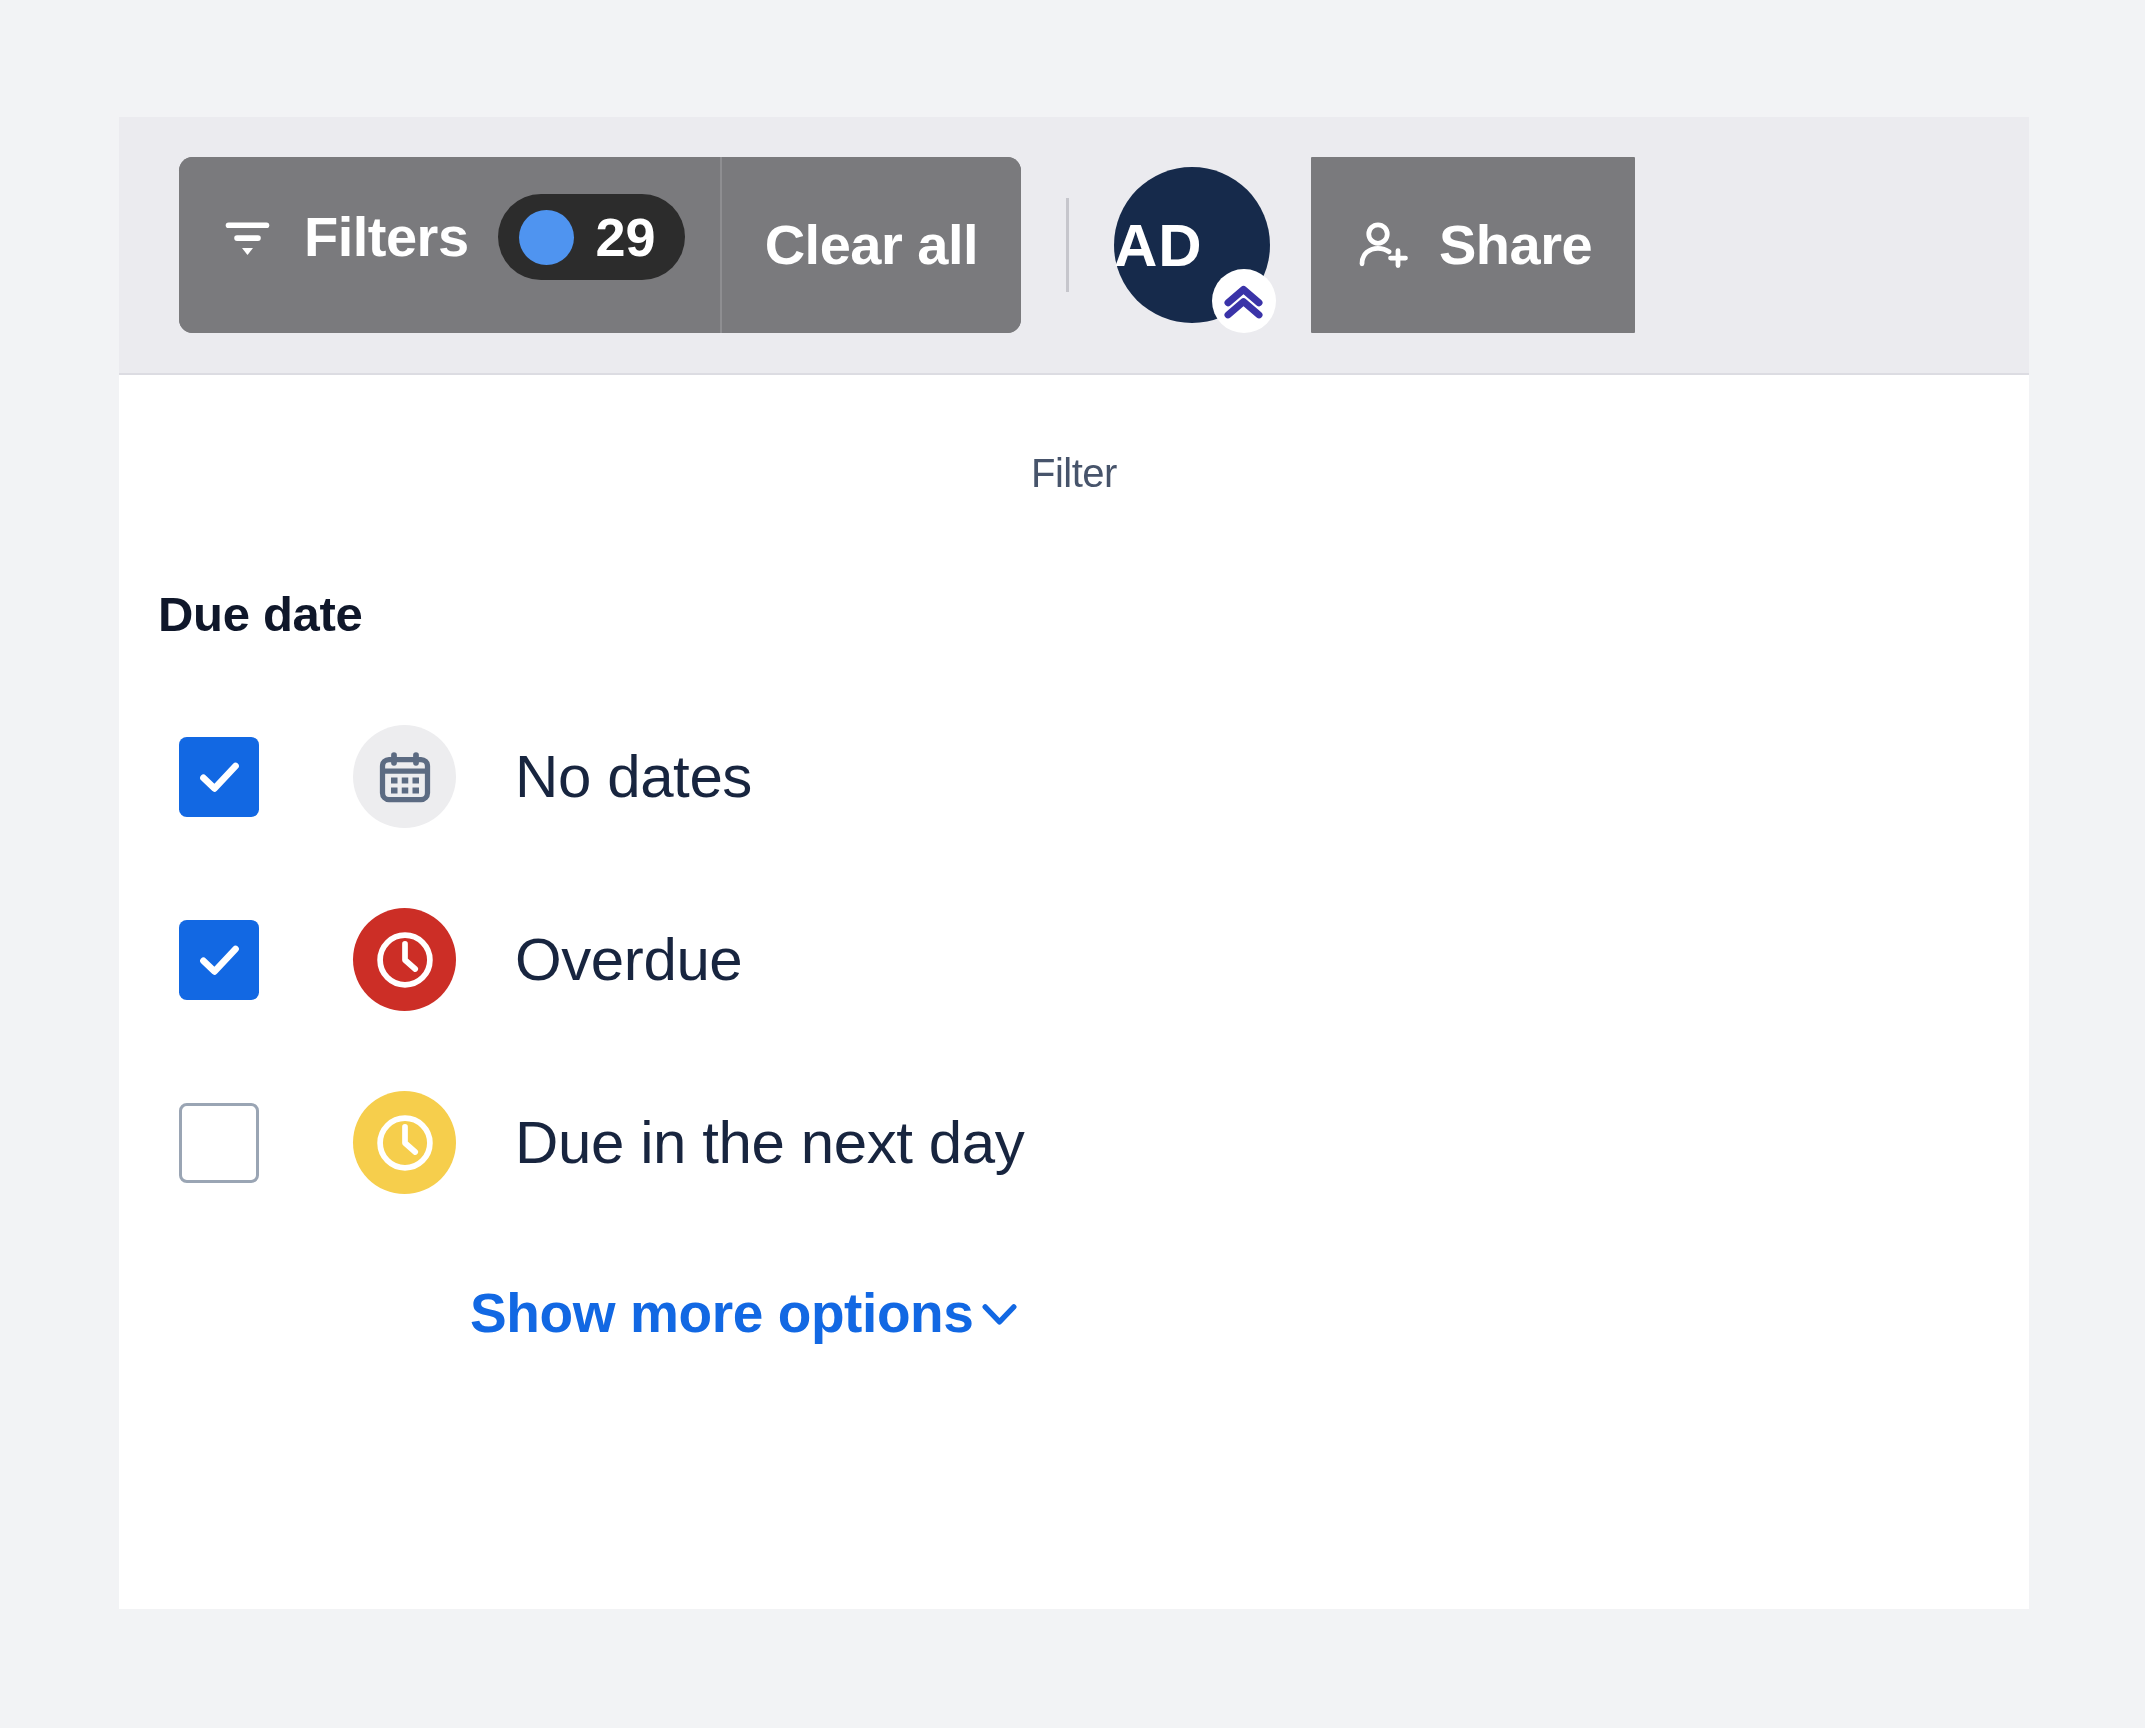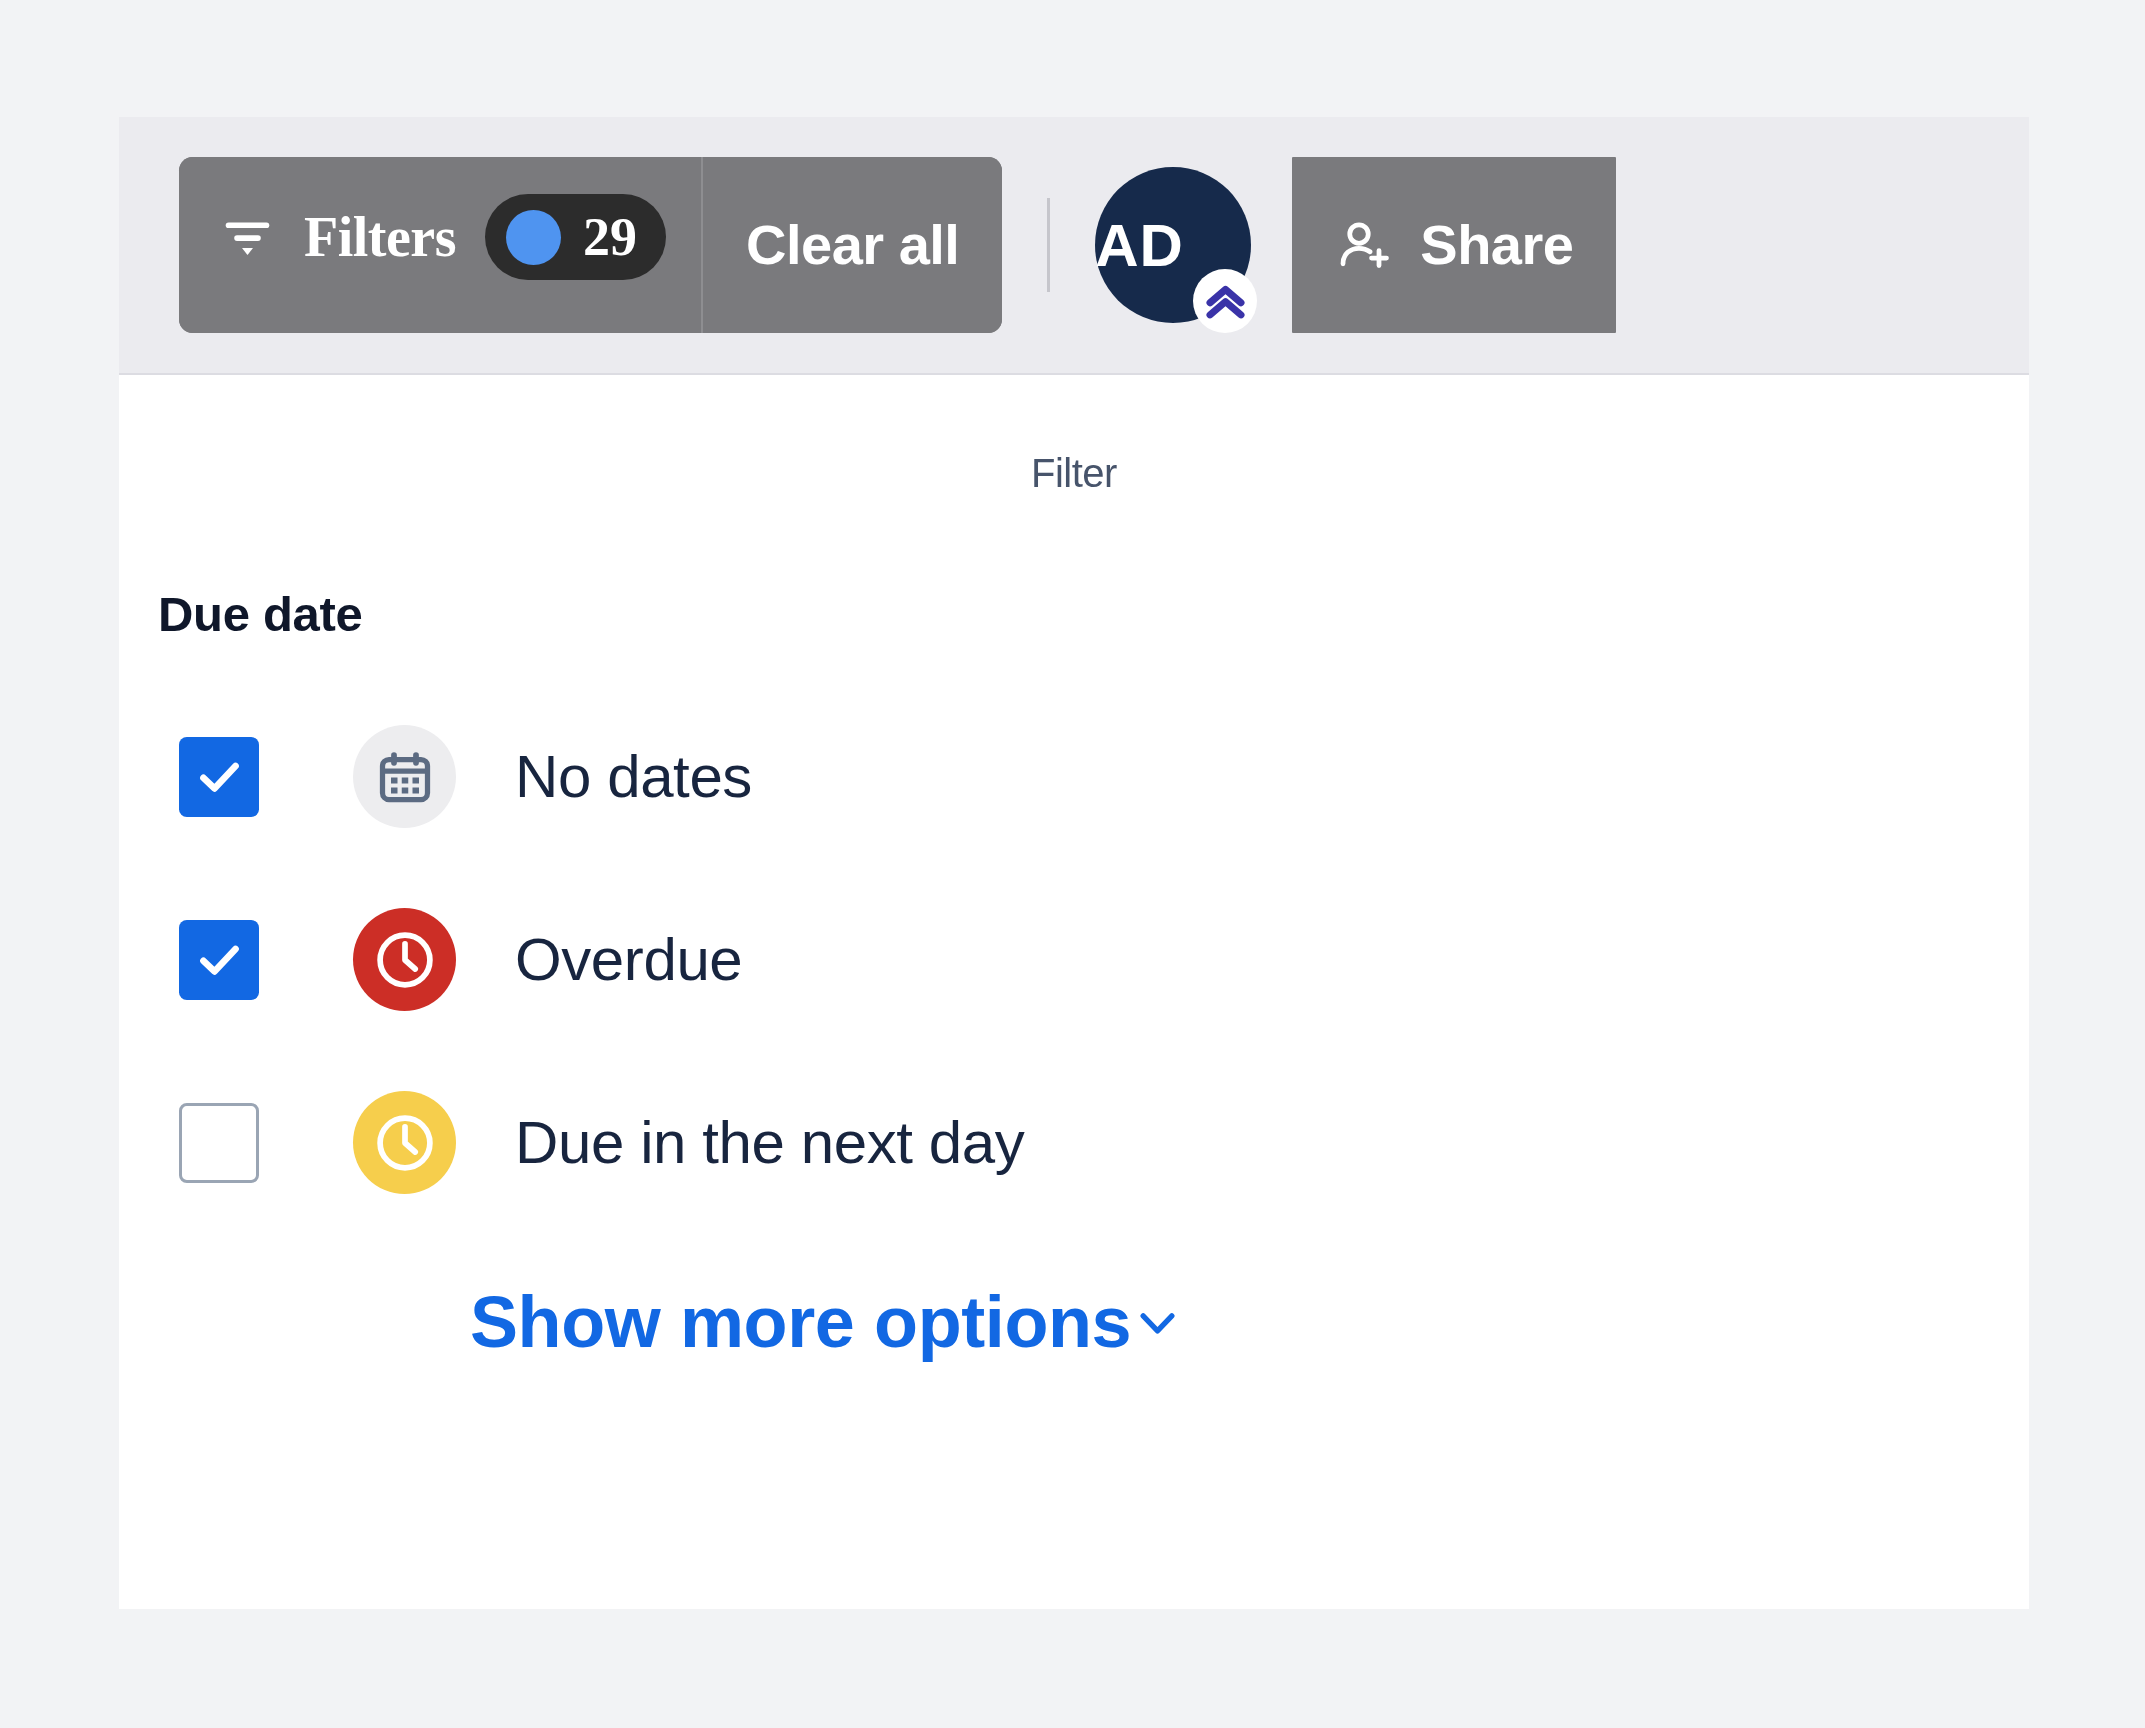"Filters" .btn-filters { font-family: Liberation Serif, serif -> none }
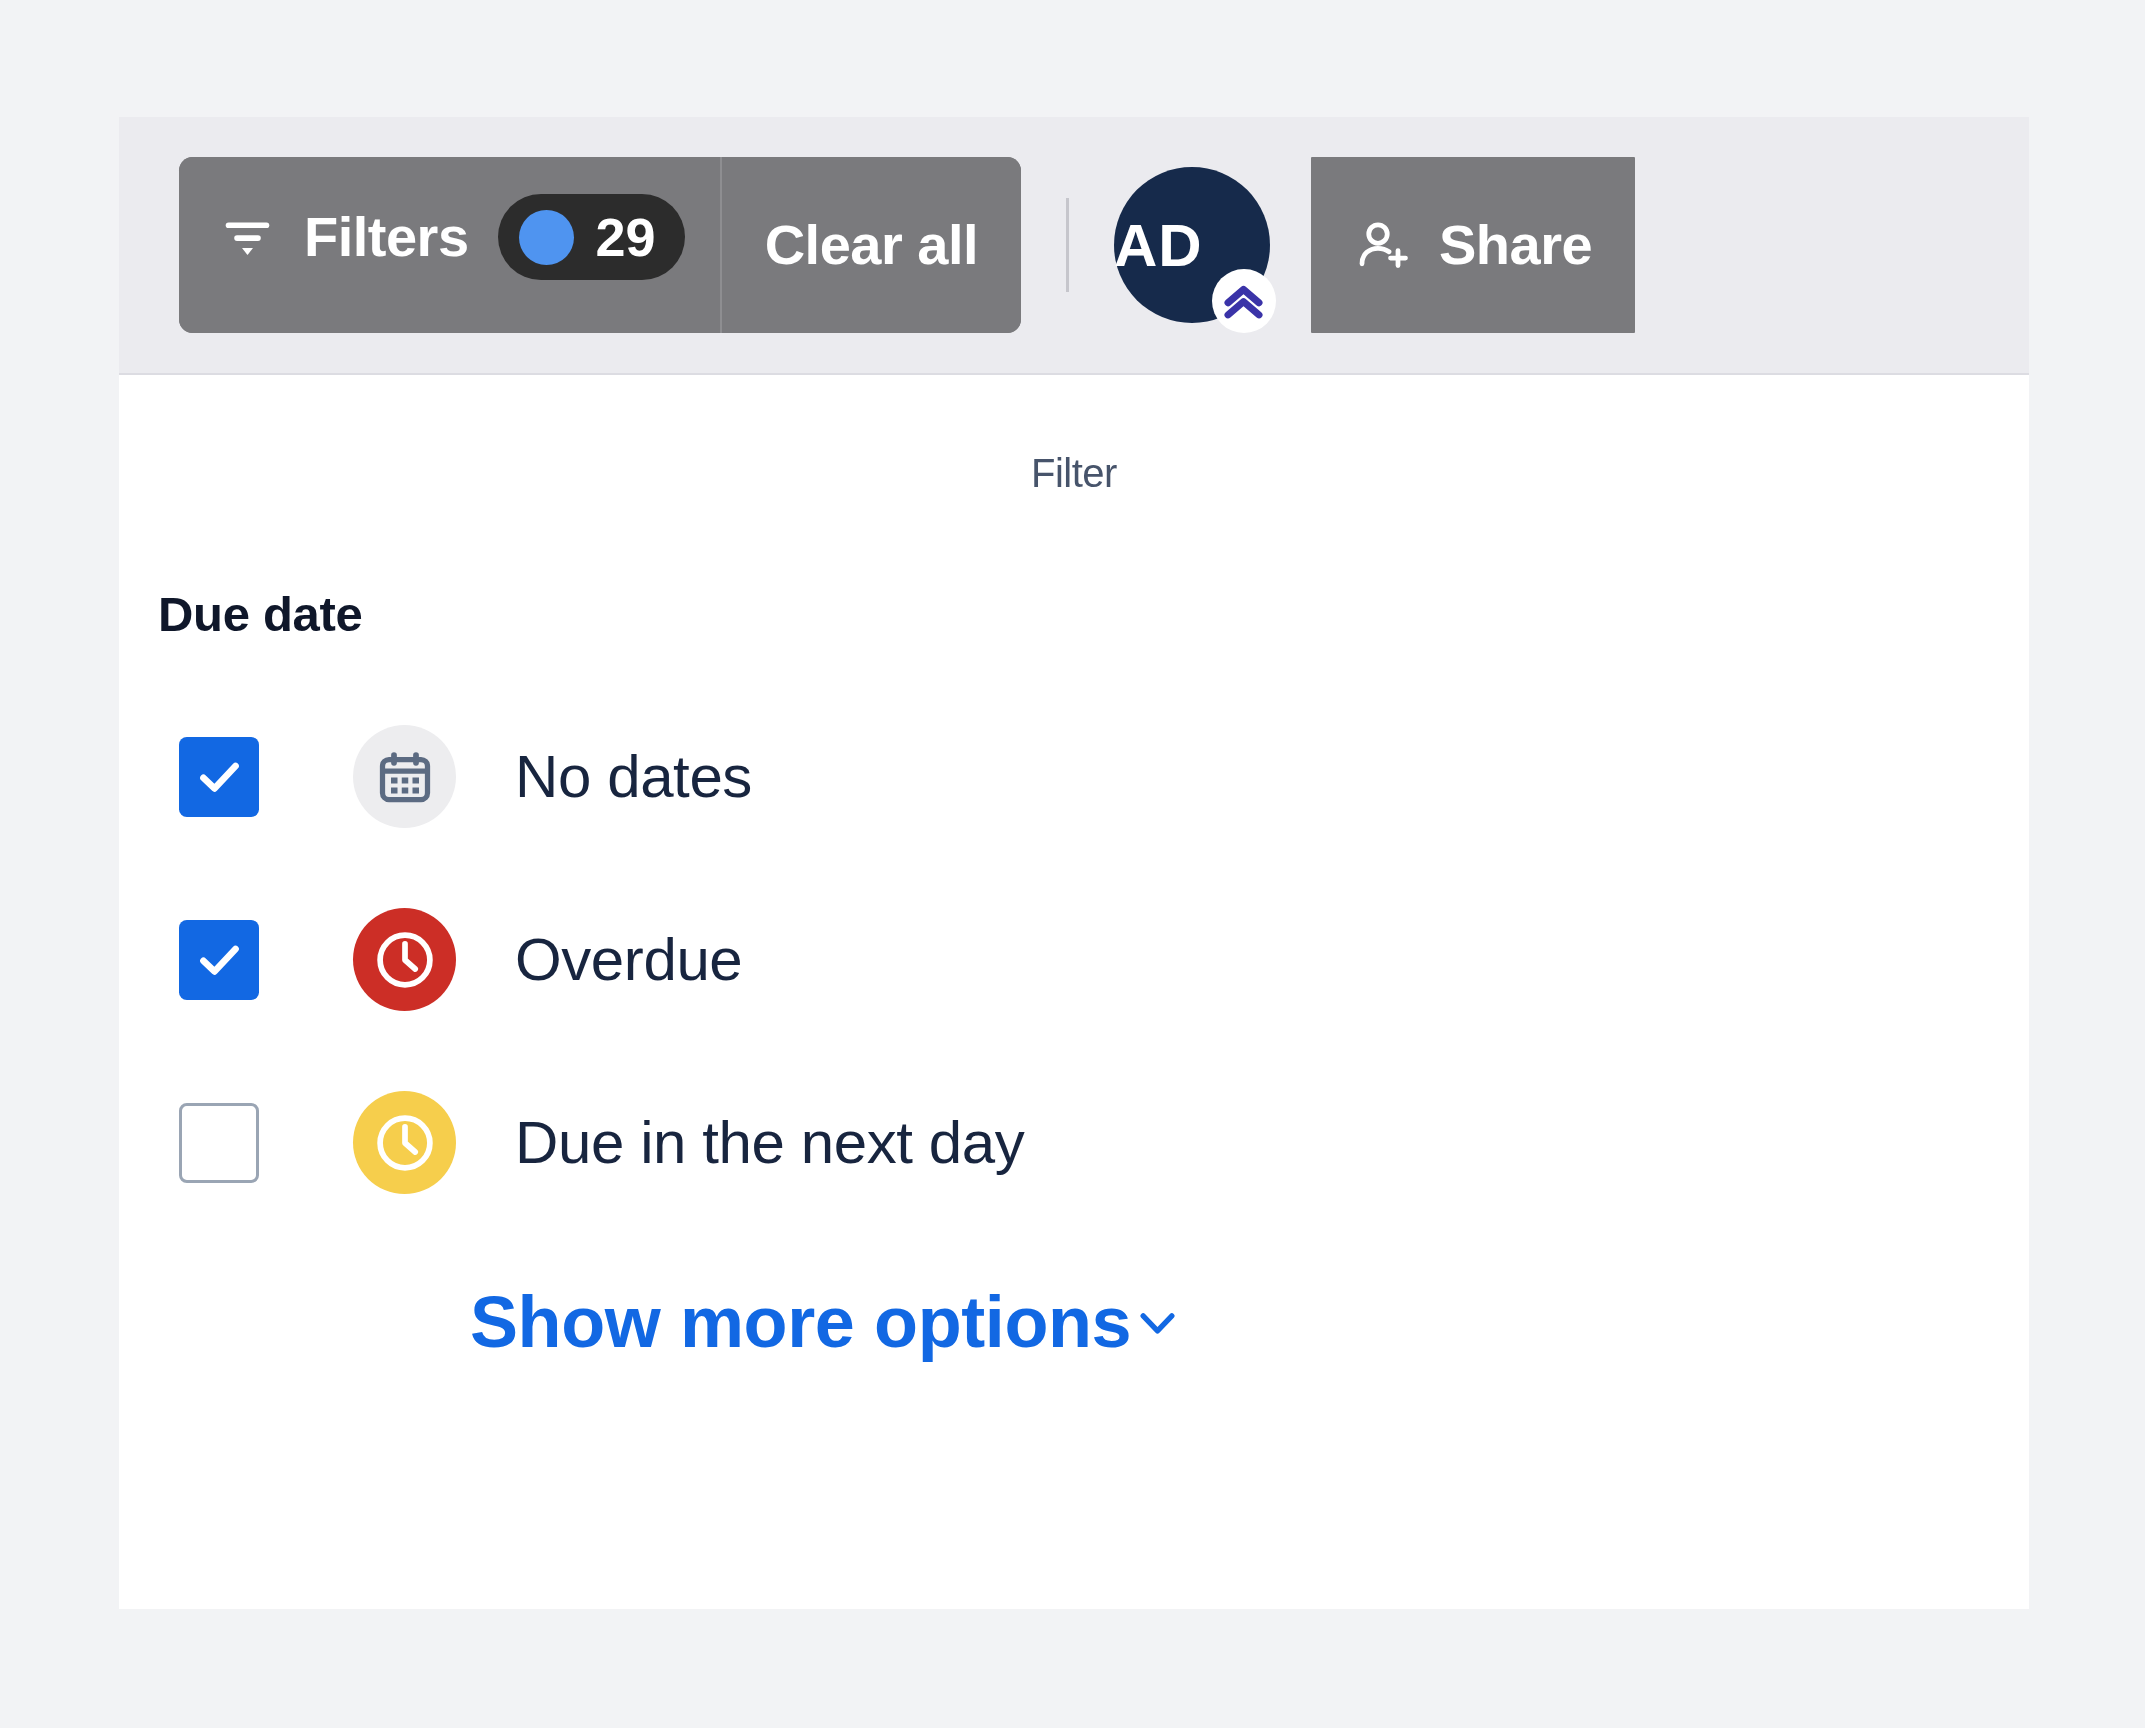"Show more options" .show-more { font-size: 72px -> 55px }
